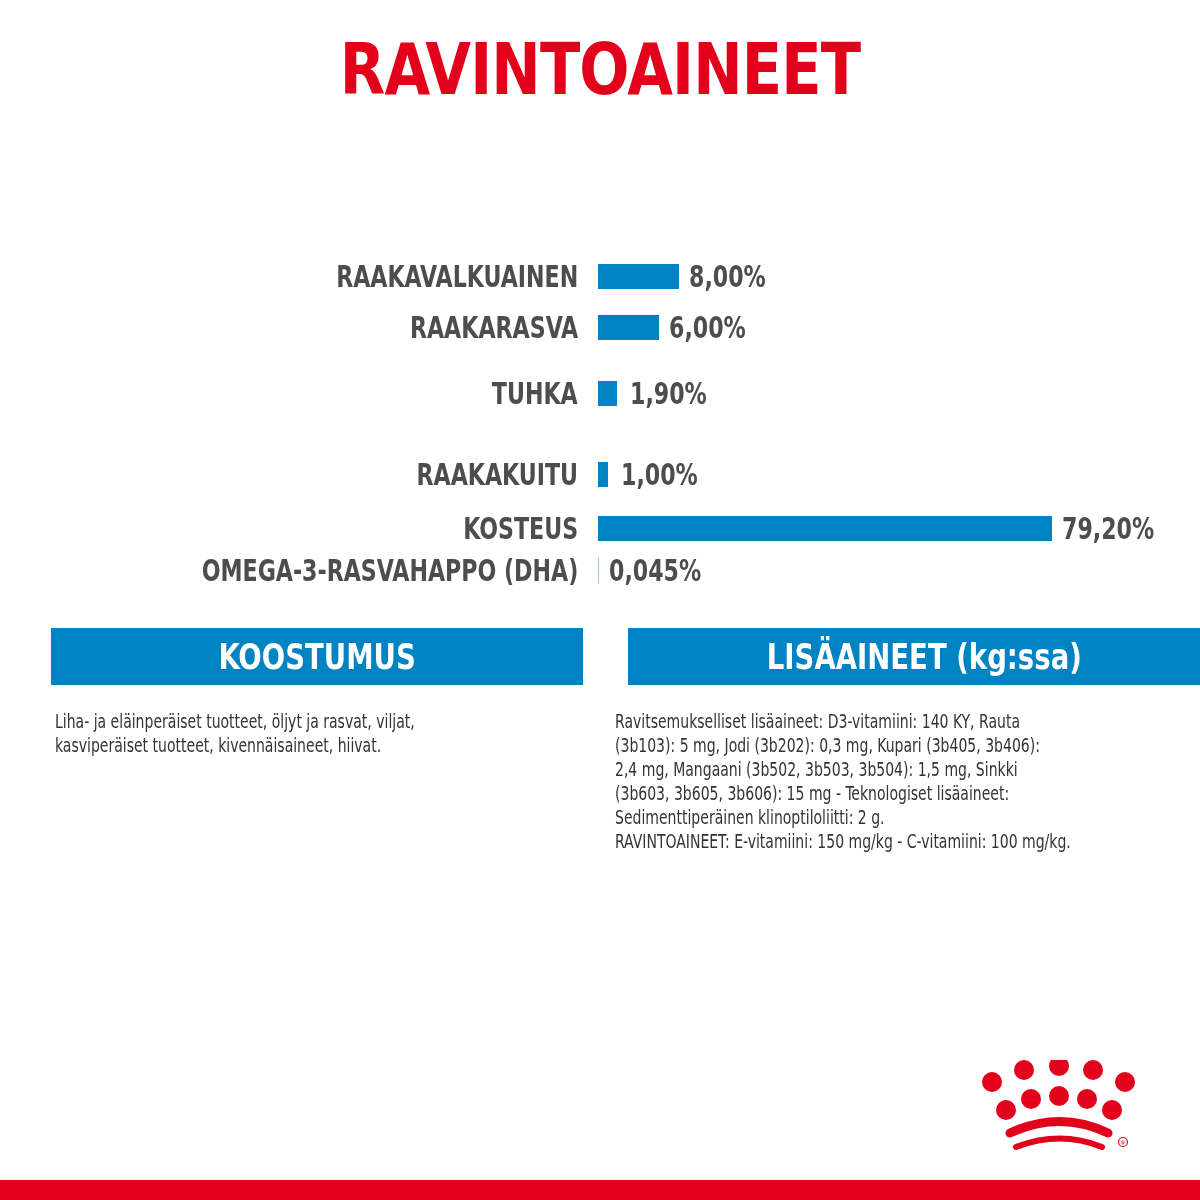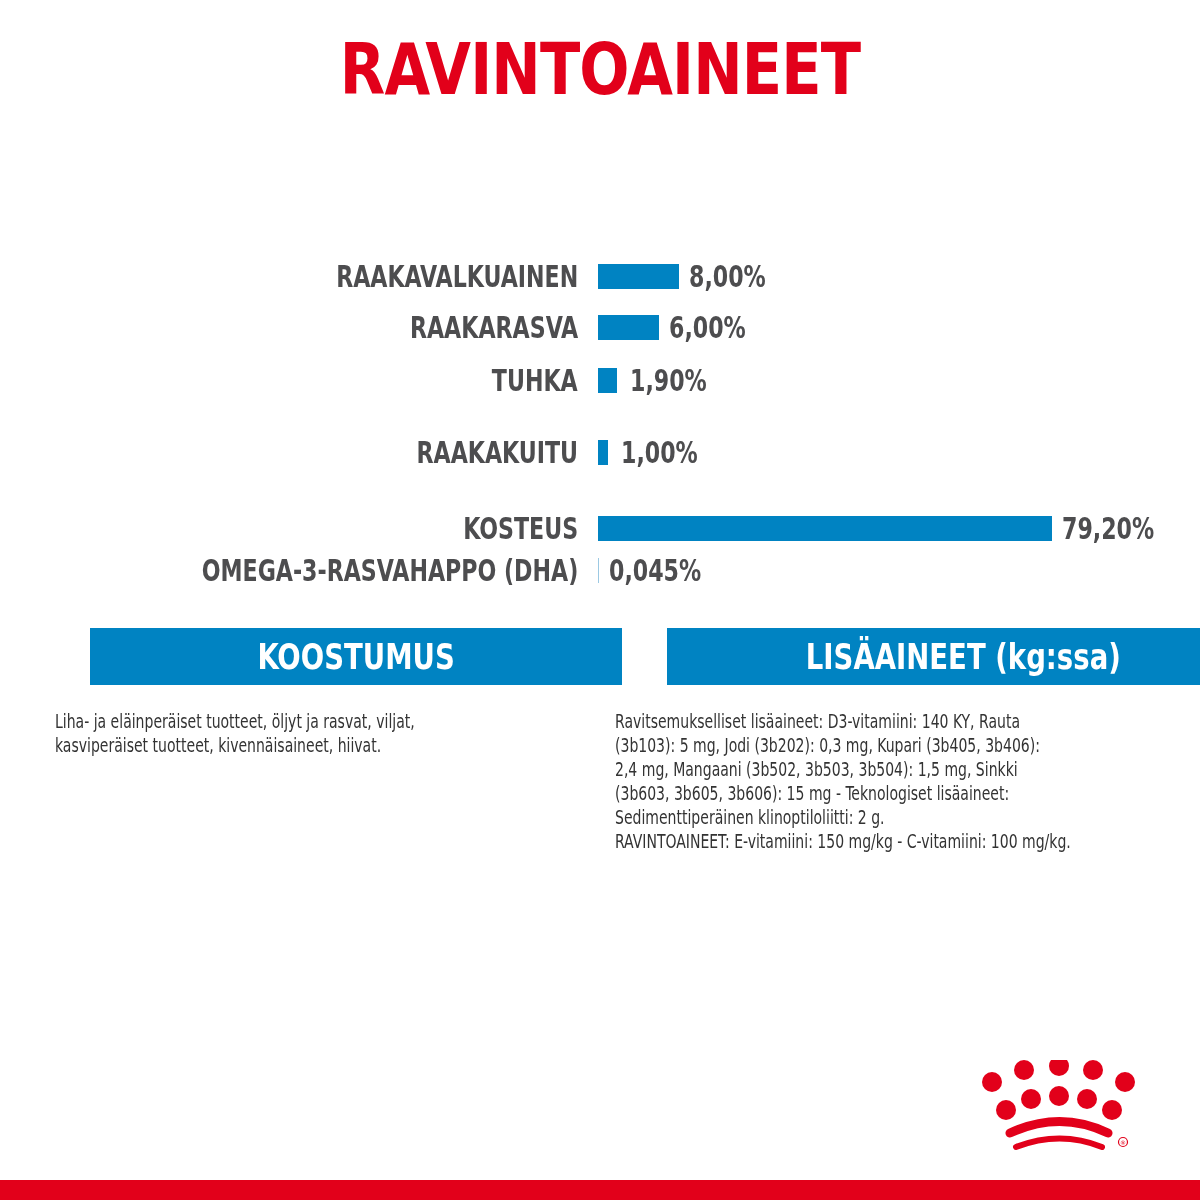"TUHKA" div.row { top: 361px -> 374px }
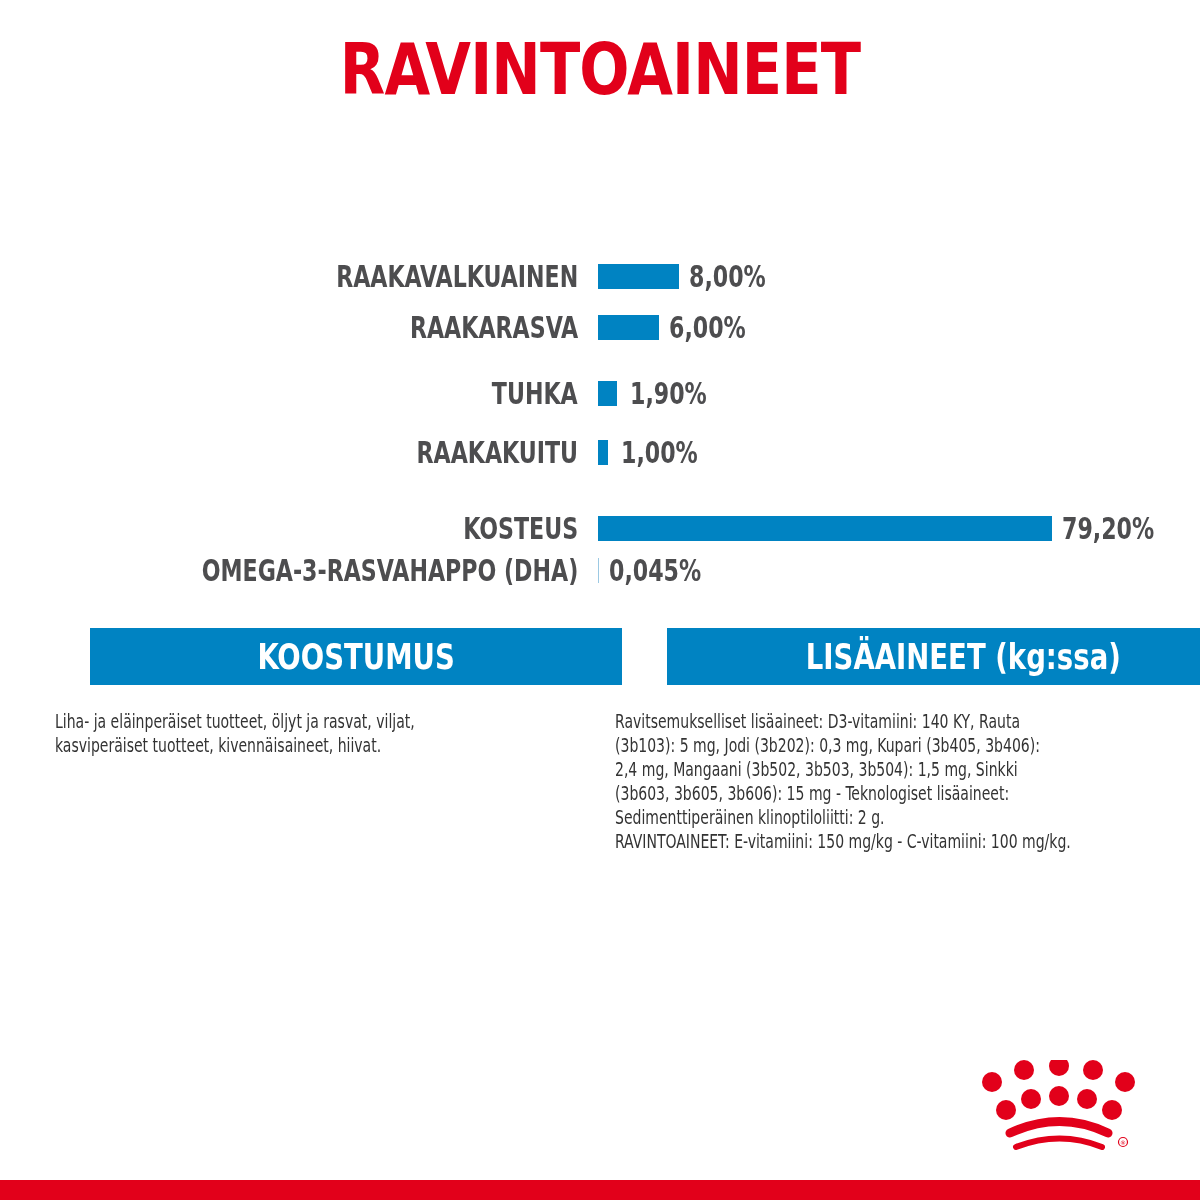"RAAKAKUITU" div.row { top: 433px -> 455px }
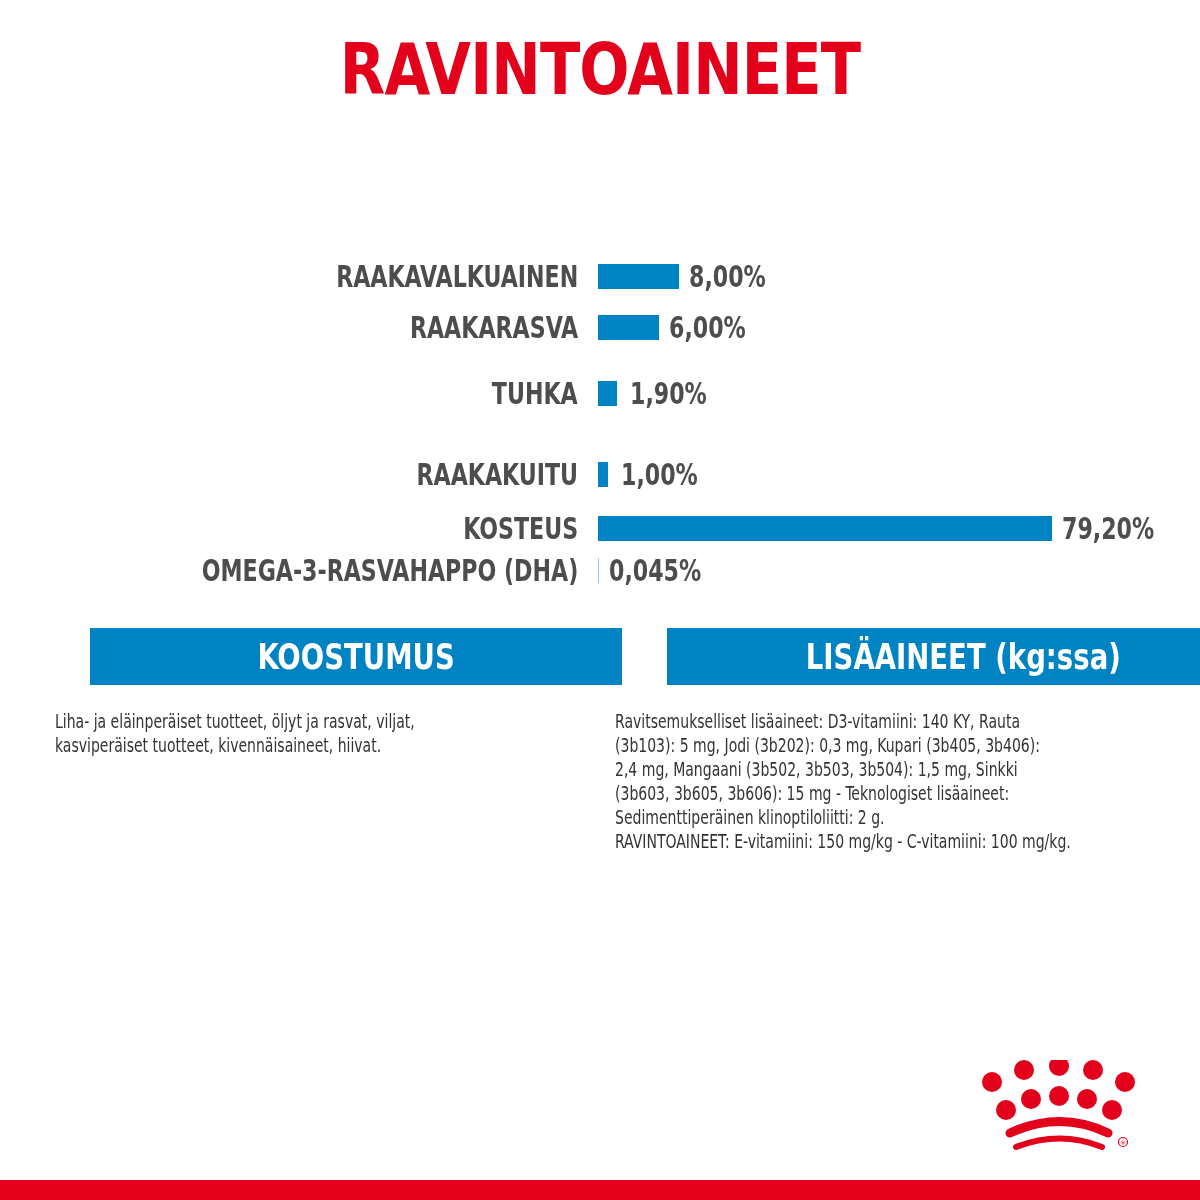"KOOSTUMUS" .section-header { margin-left: 39px -> none }
